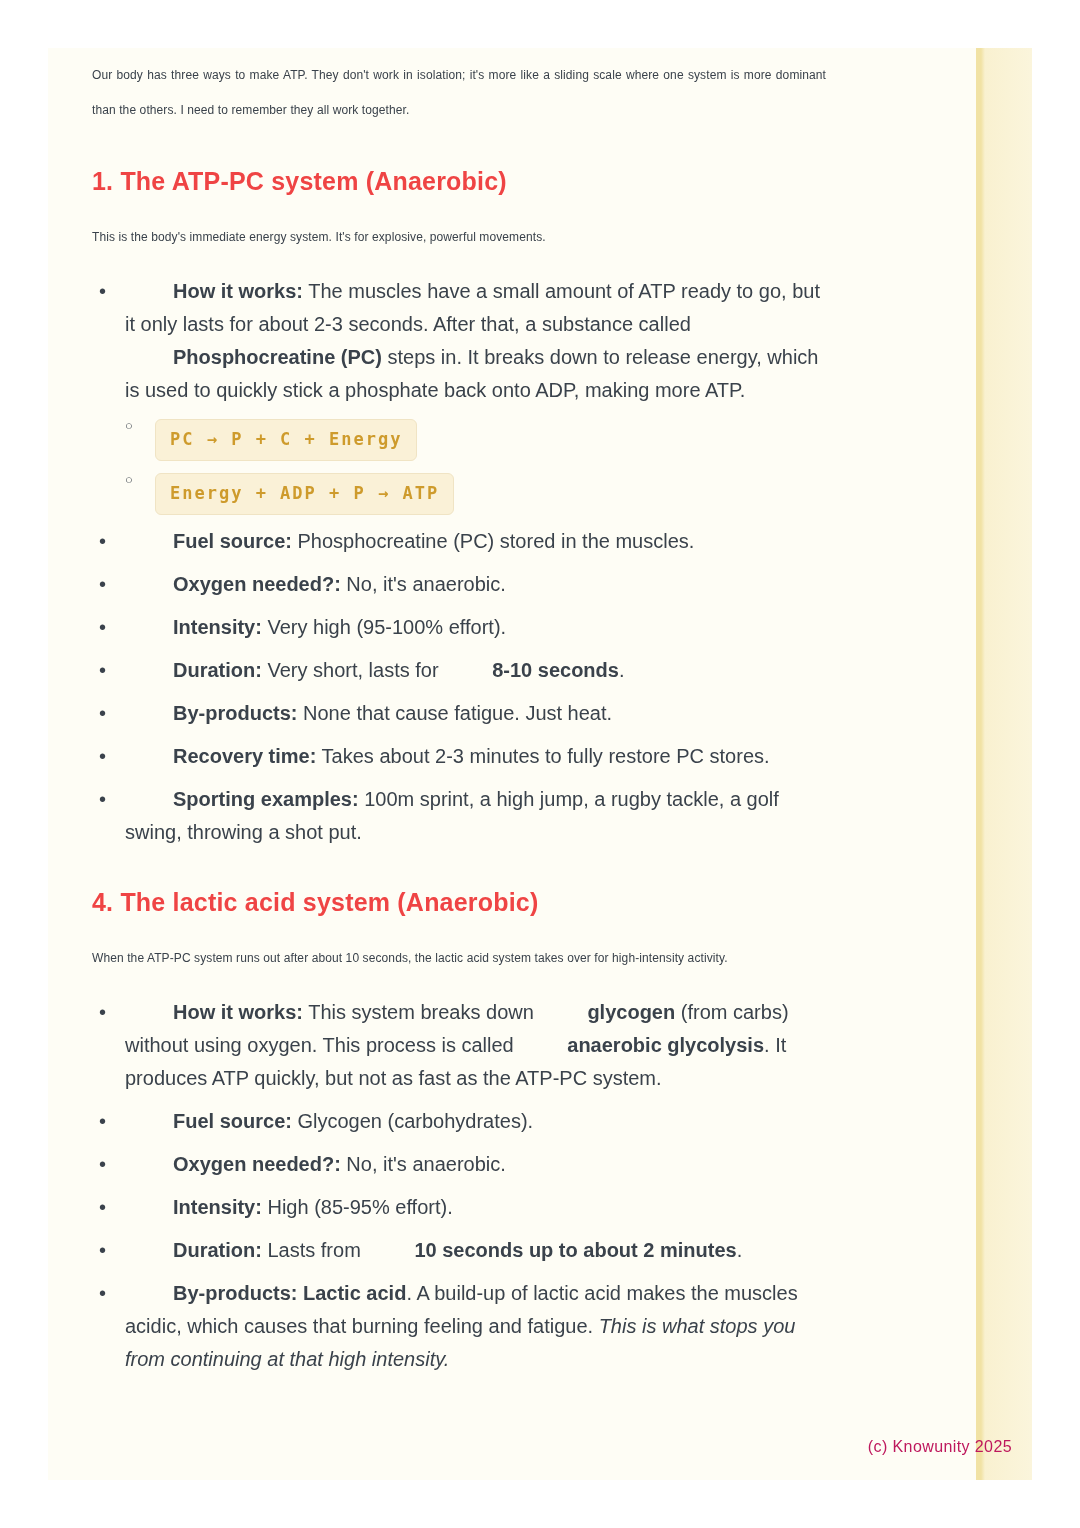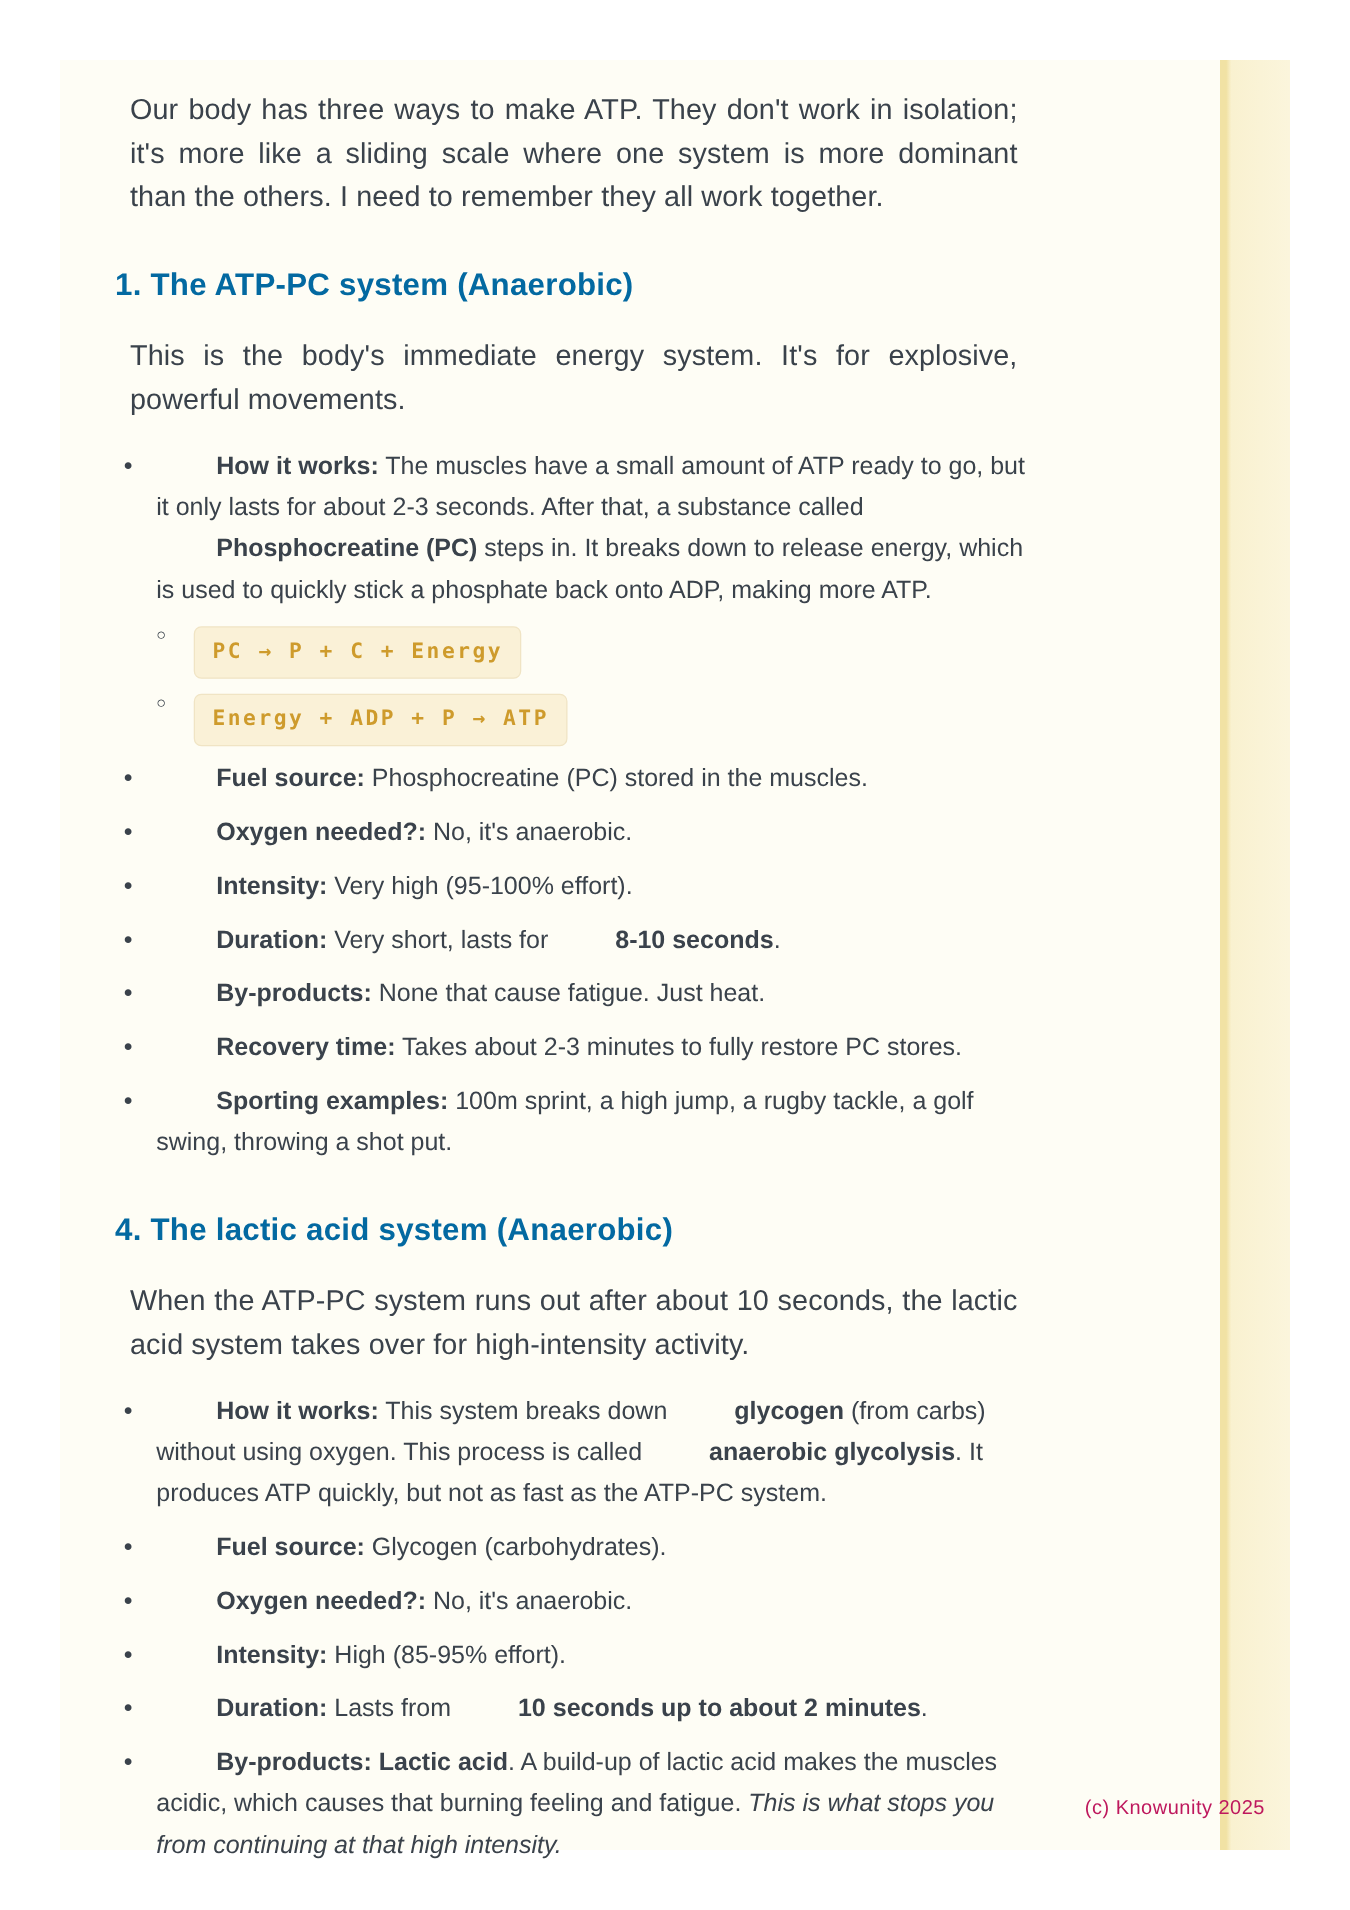"Our body has three ways" p.para { font-size: 23px -> 12px; margin: 12px -> 0 }
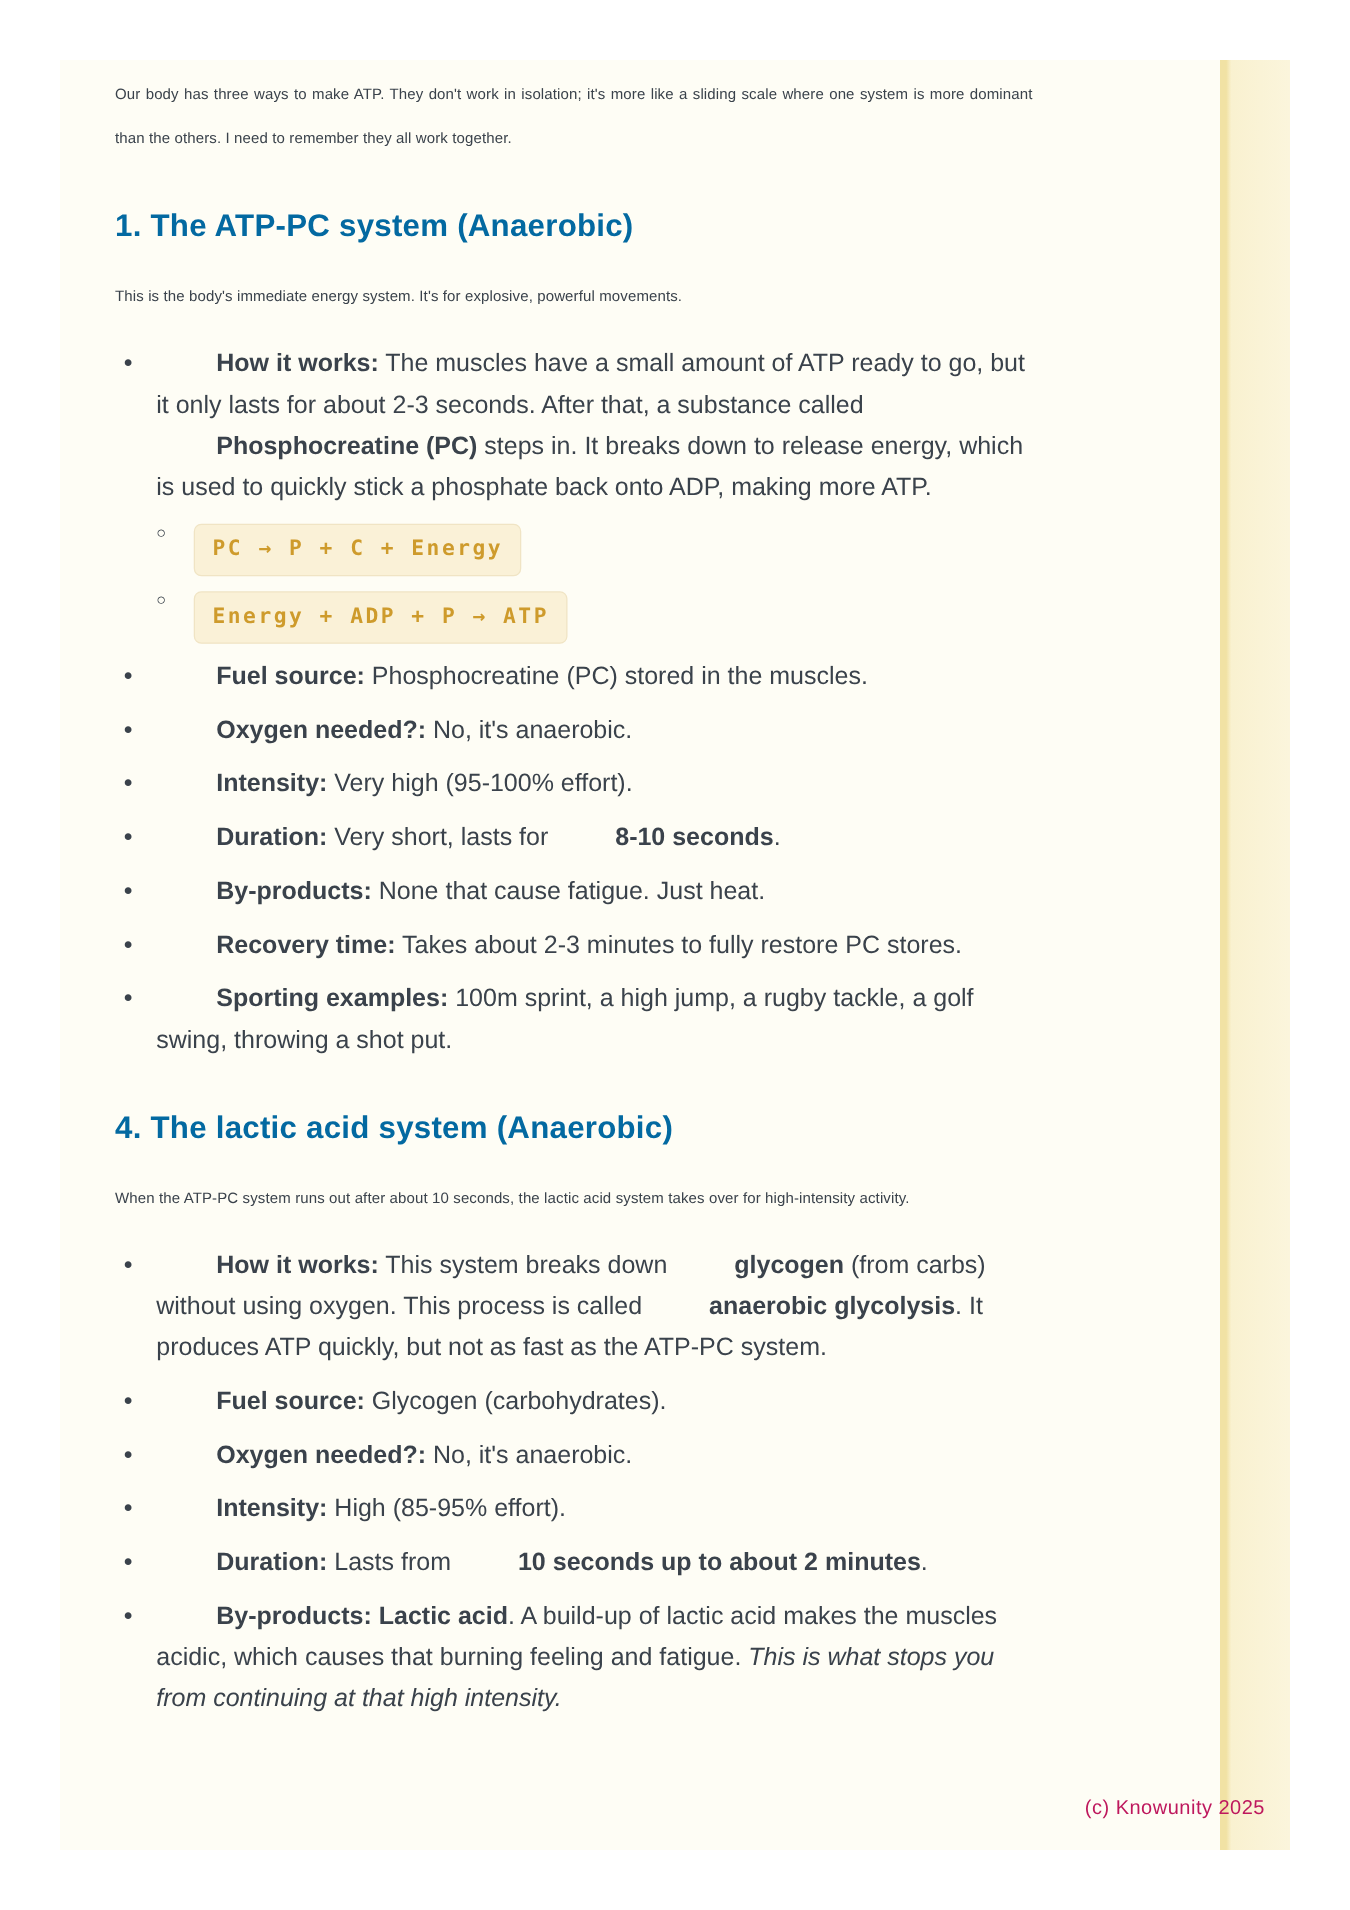"1. The ATP-PC system (Anaerobic)" h2.section-heading { color: #0369a1 -> #ef4444 }
